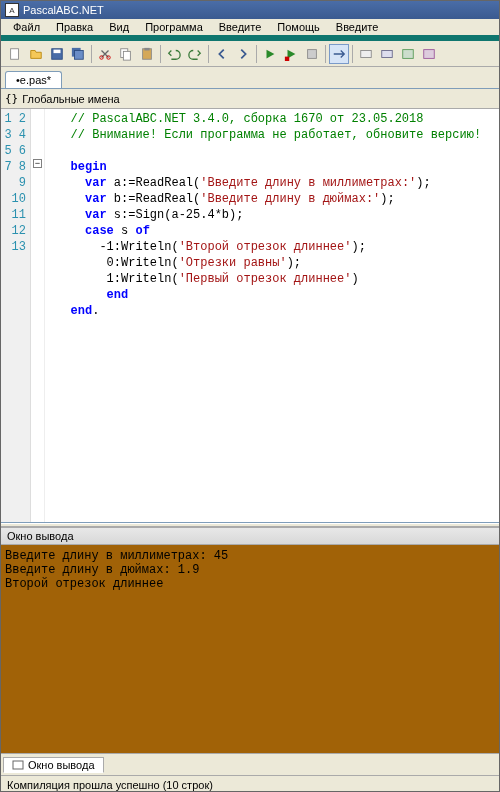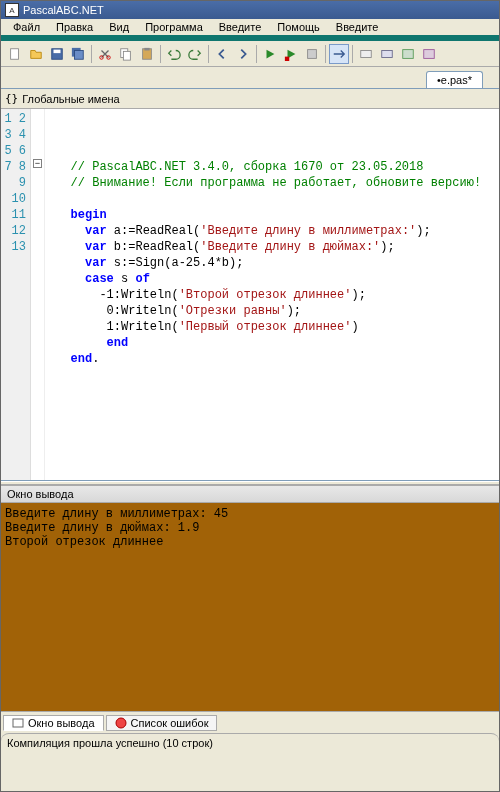"•e.pas*" .tabbar { justify-content: flex-end -> none; padding: 0 16px -> 0 4px }
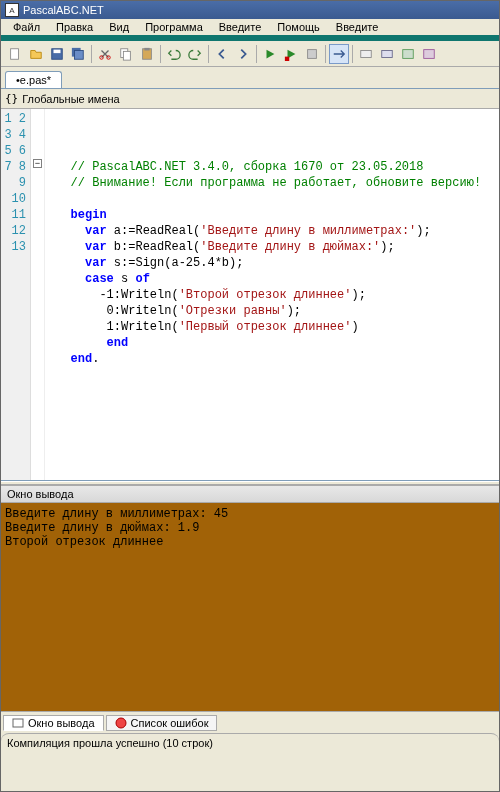"1 2 3 4 5" .editor { height: 372px -> 414px }
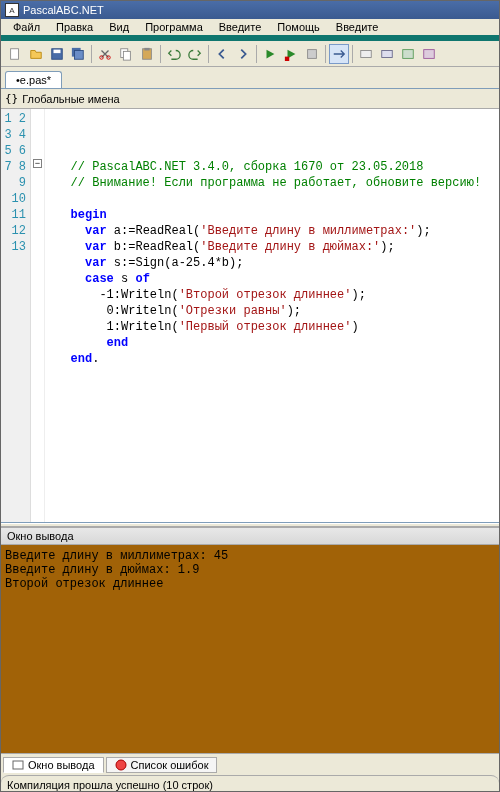"// PascalABC.NET 3.4.0, сборка 1670" .code { margin-top: 48px -> none }
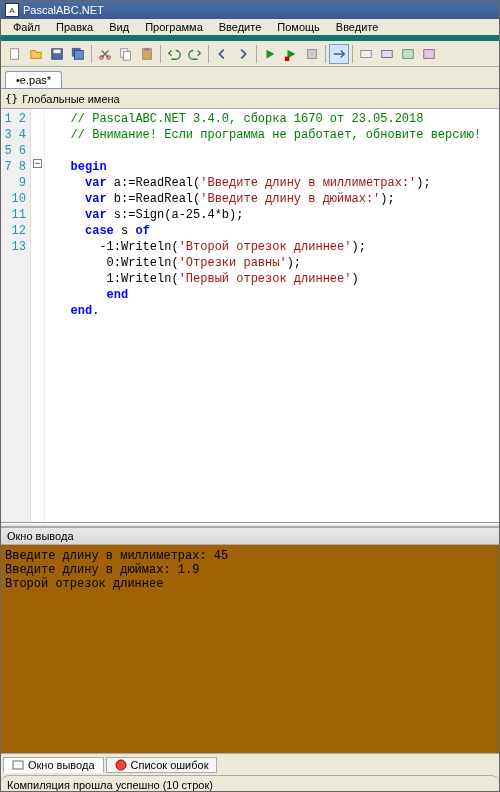"Список ошибок" div.btab { html: <div> <svg> <circle></circle> </svg> <span>Список ошибок</span> </div> -> none }
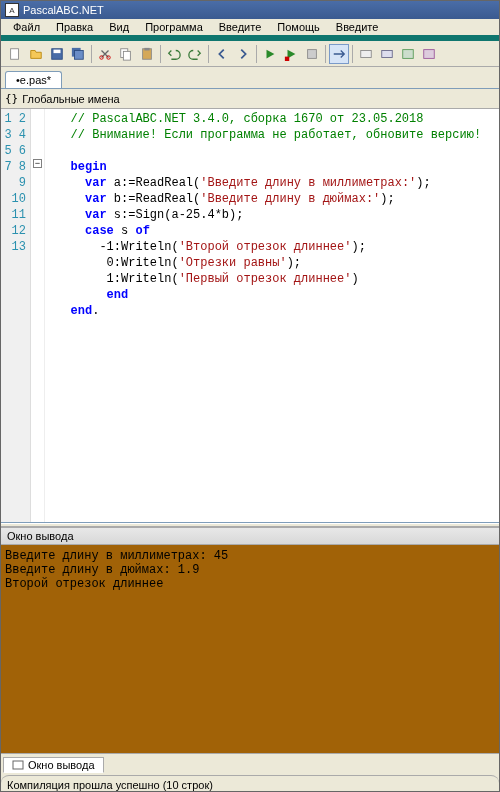"Компиляция прошла успешно (10 строк)" .statusbar { border-radius: 8px -> none }
